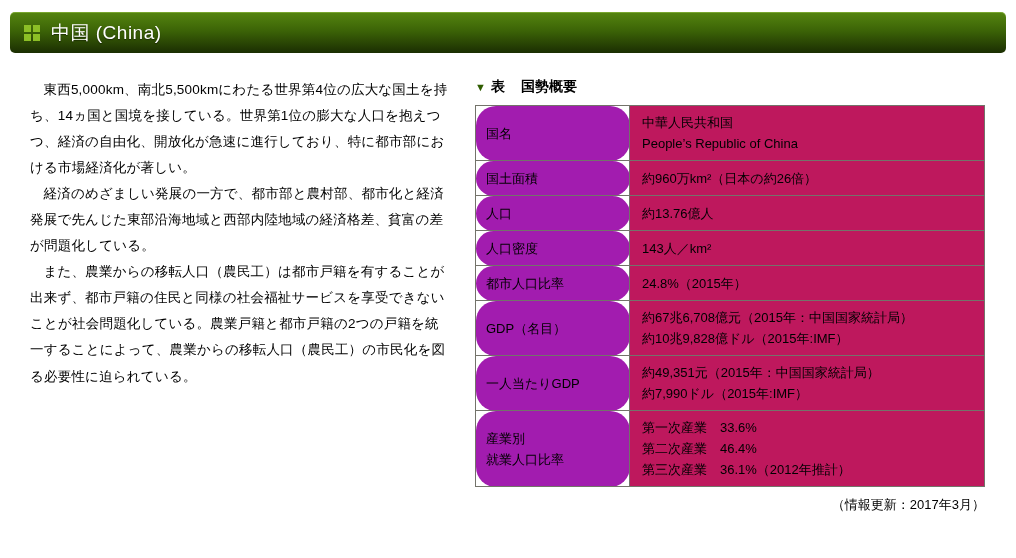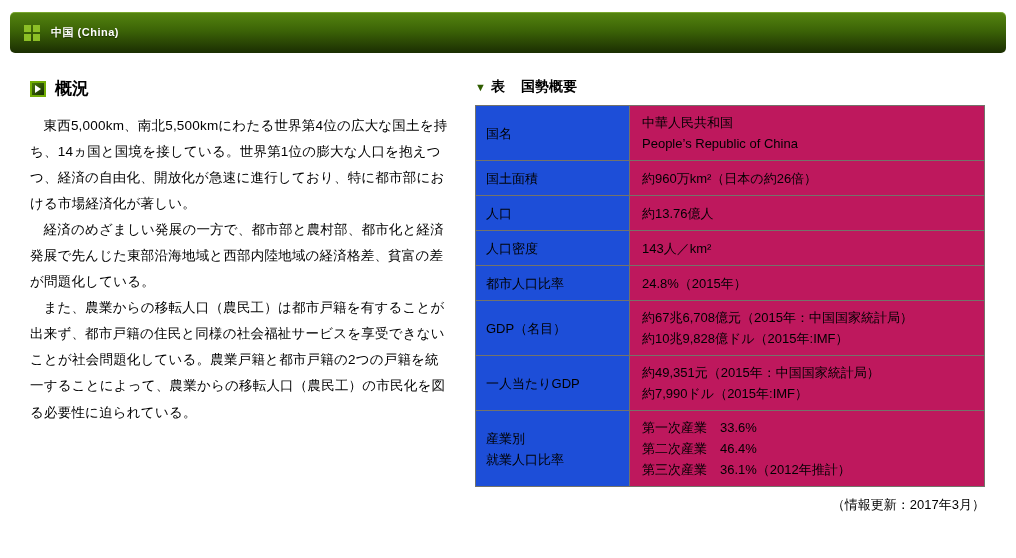"中国 (China)" .page-title { font-size: 11px -> 19px; font-weight: bold -> normal }
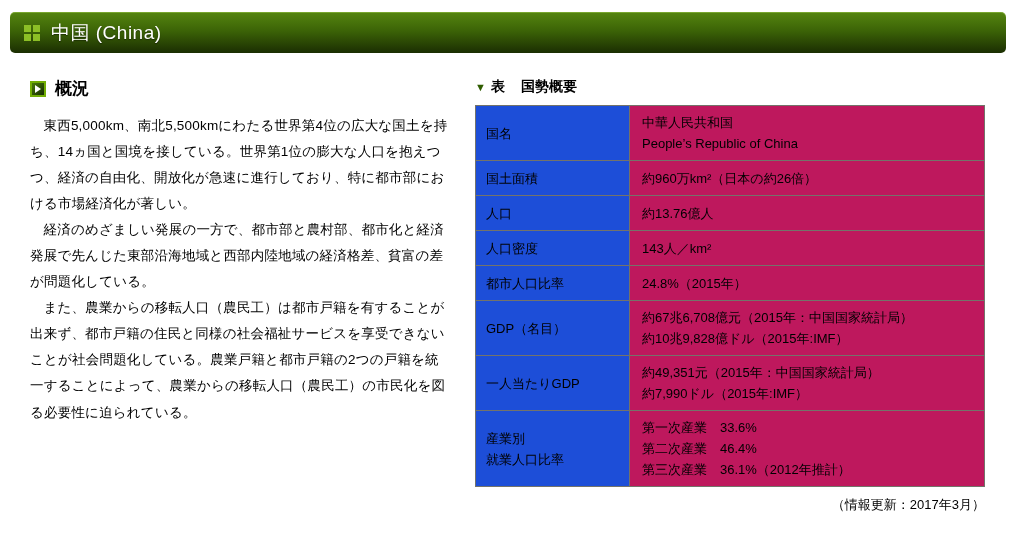"概況" div.overview-heading { html: <div> <span></span> <span>概況</span> </div> -> none }
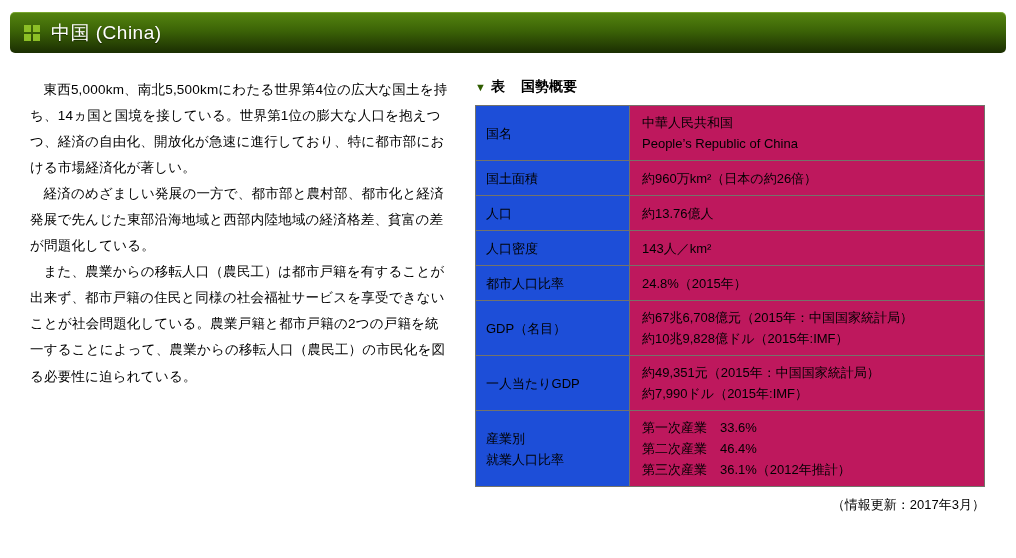"国名" .stats th { background: #1d4ed8 -> #a21caf; border-radius: none -> 20px }
